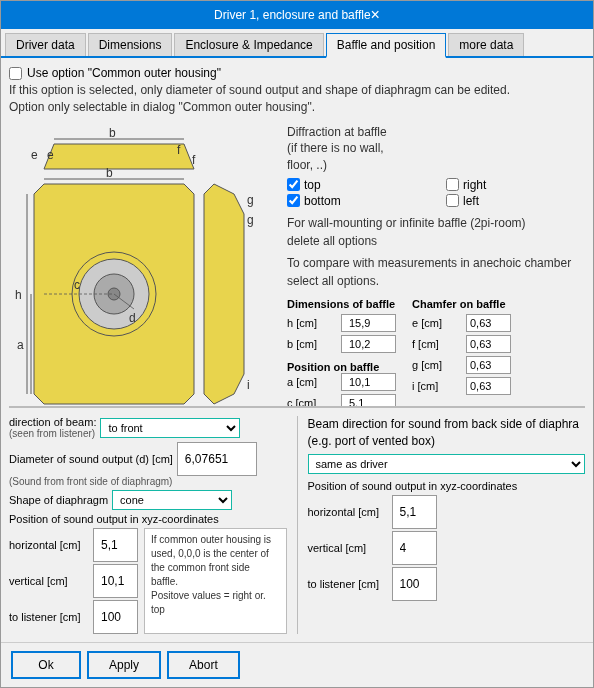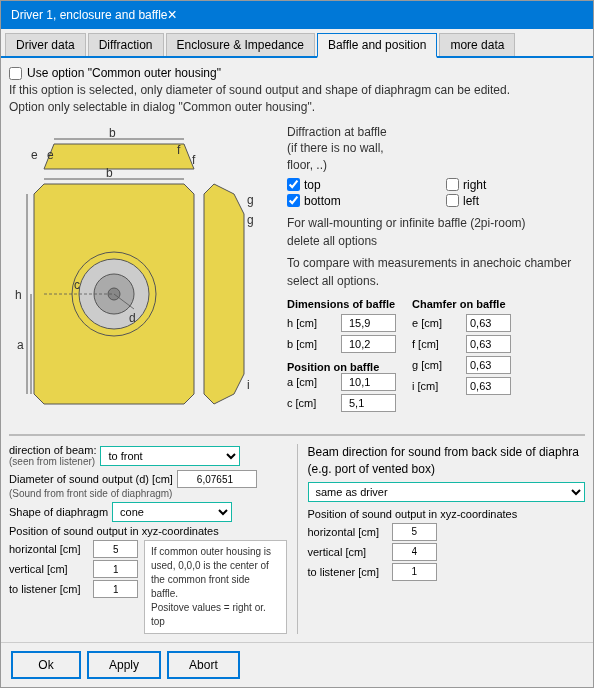"Driver 1, enclosure and baffle" .title-bar { justify-content: flex-start -> center }
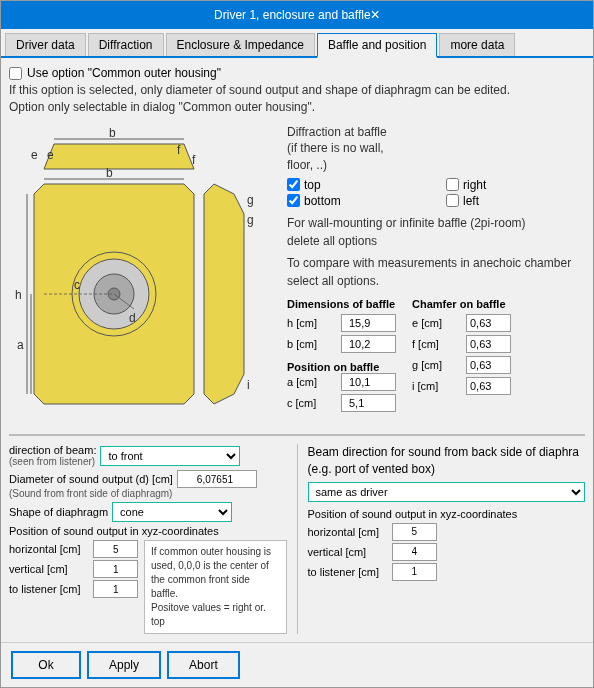"Diffraction" span { text: Diffraction -> Dimensions }
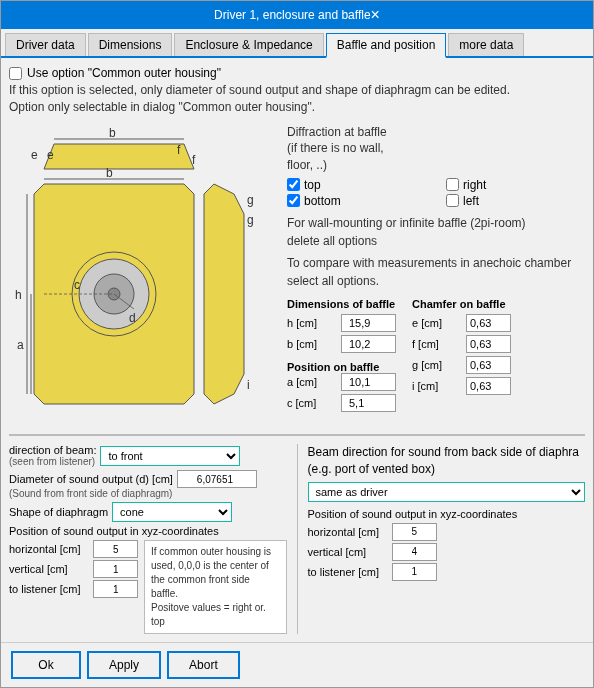"6,07651" .field-input { font-size: 10px -> 12px; height: 18px -> 34px; padding: 1px 19px -> 1px 7px }
